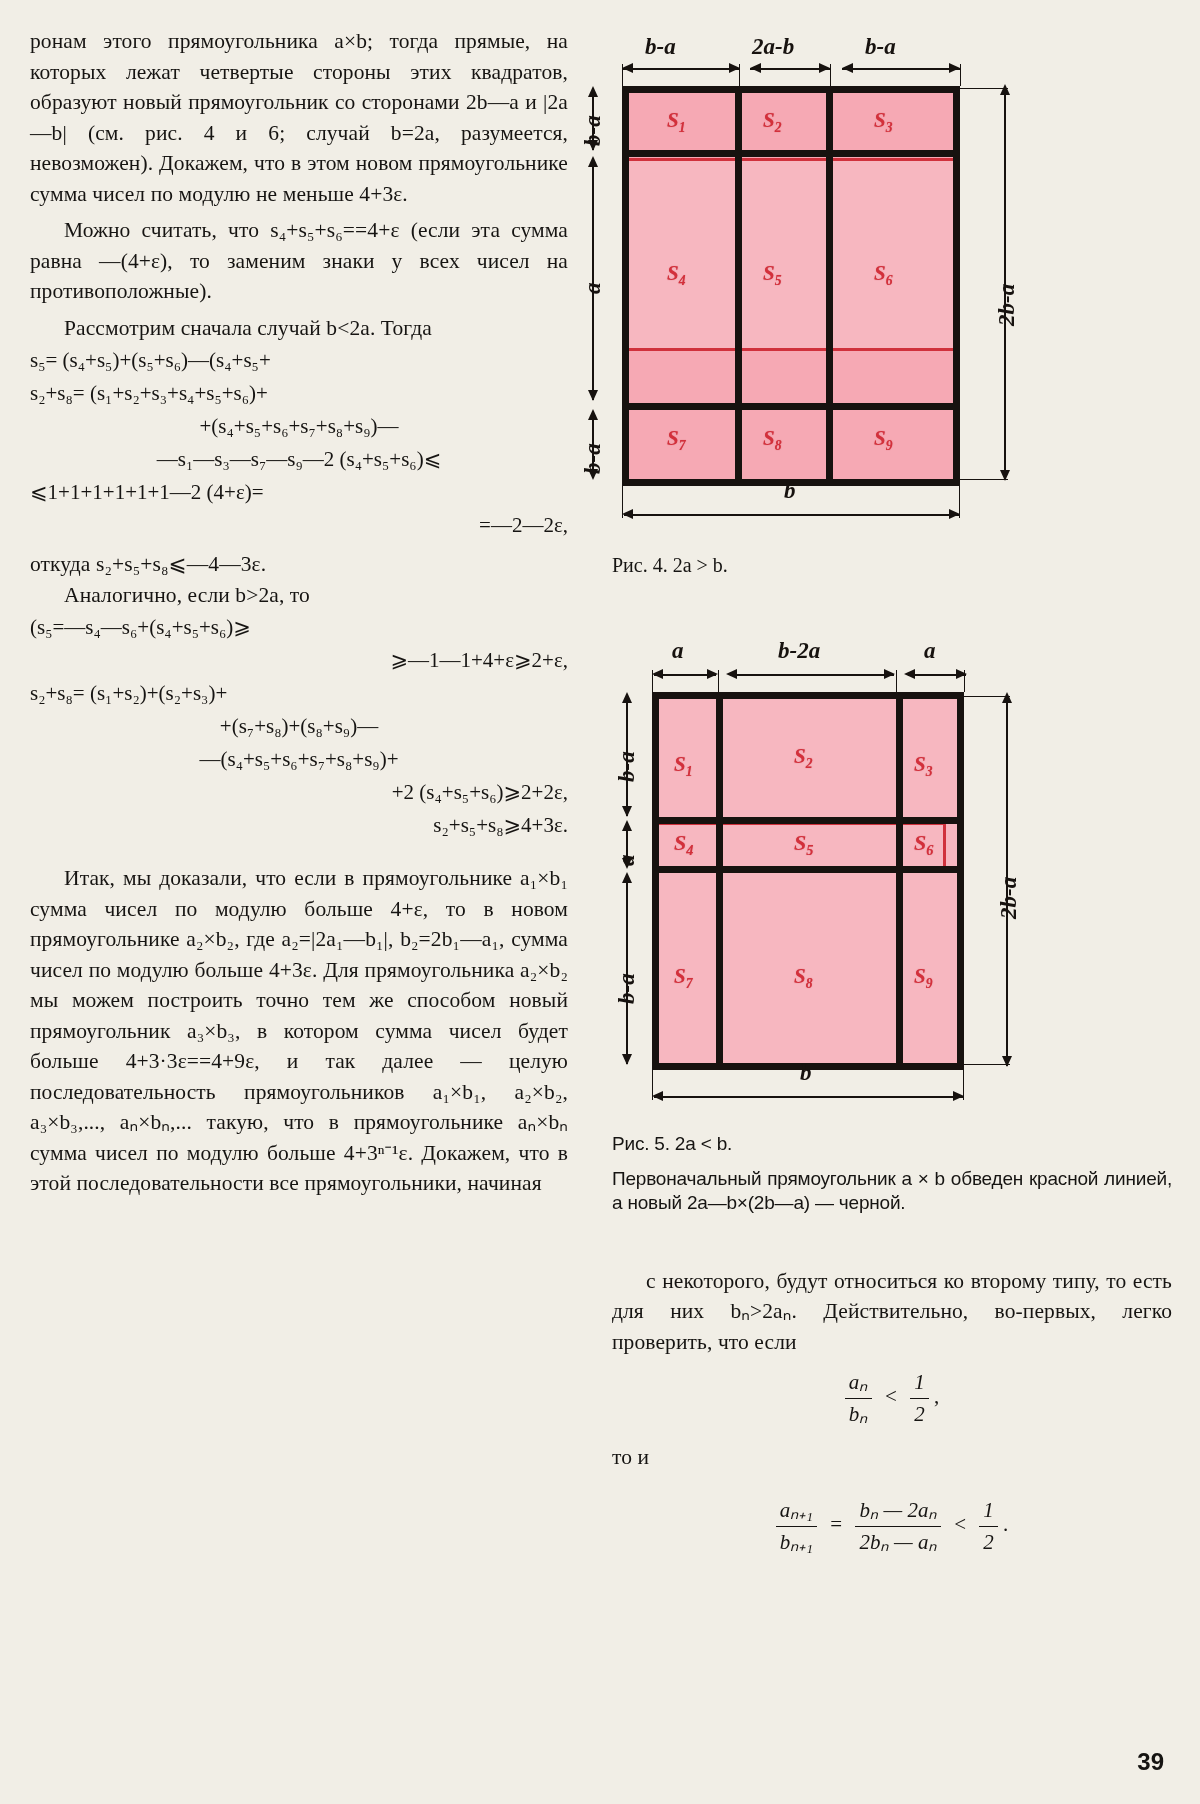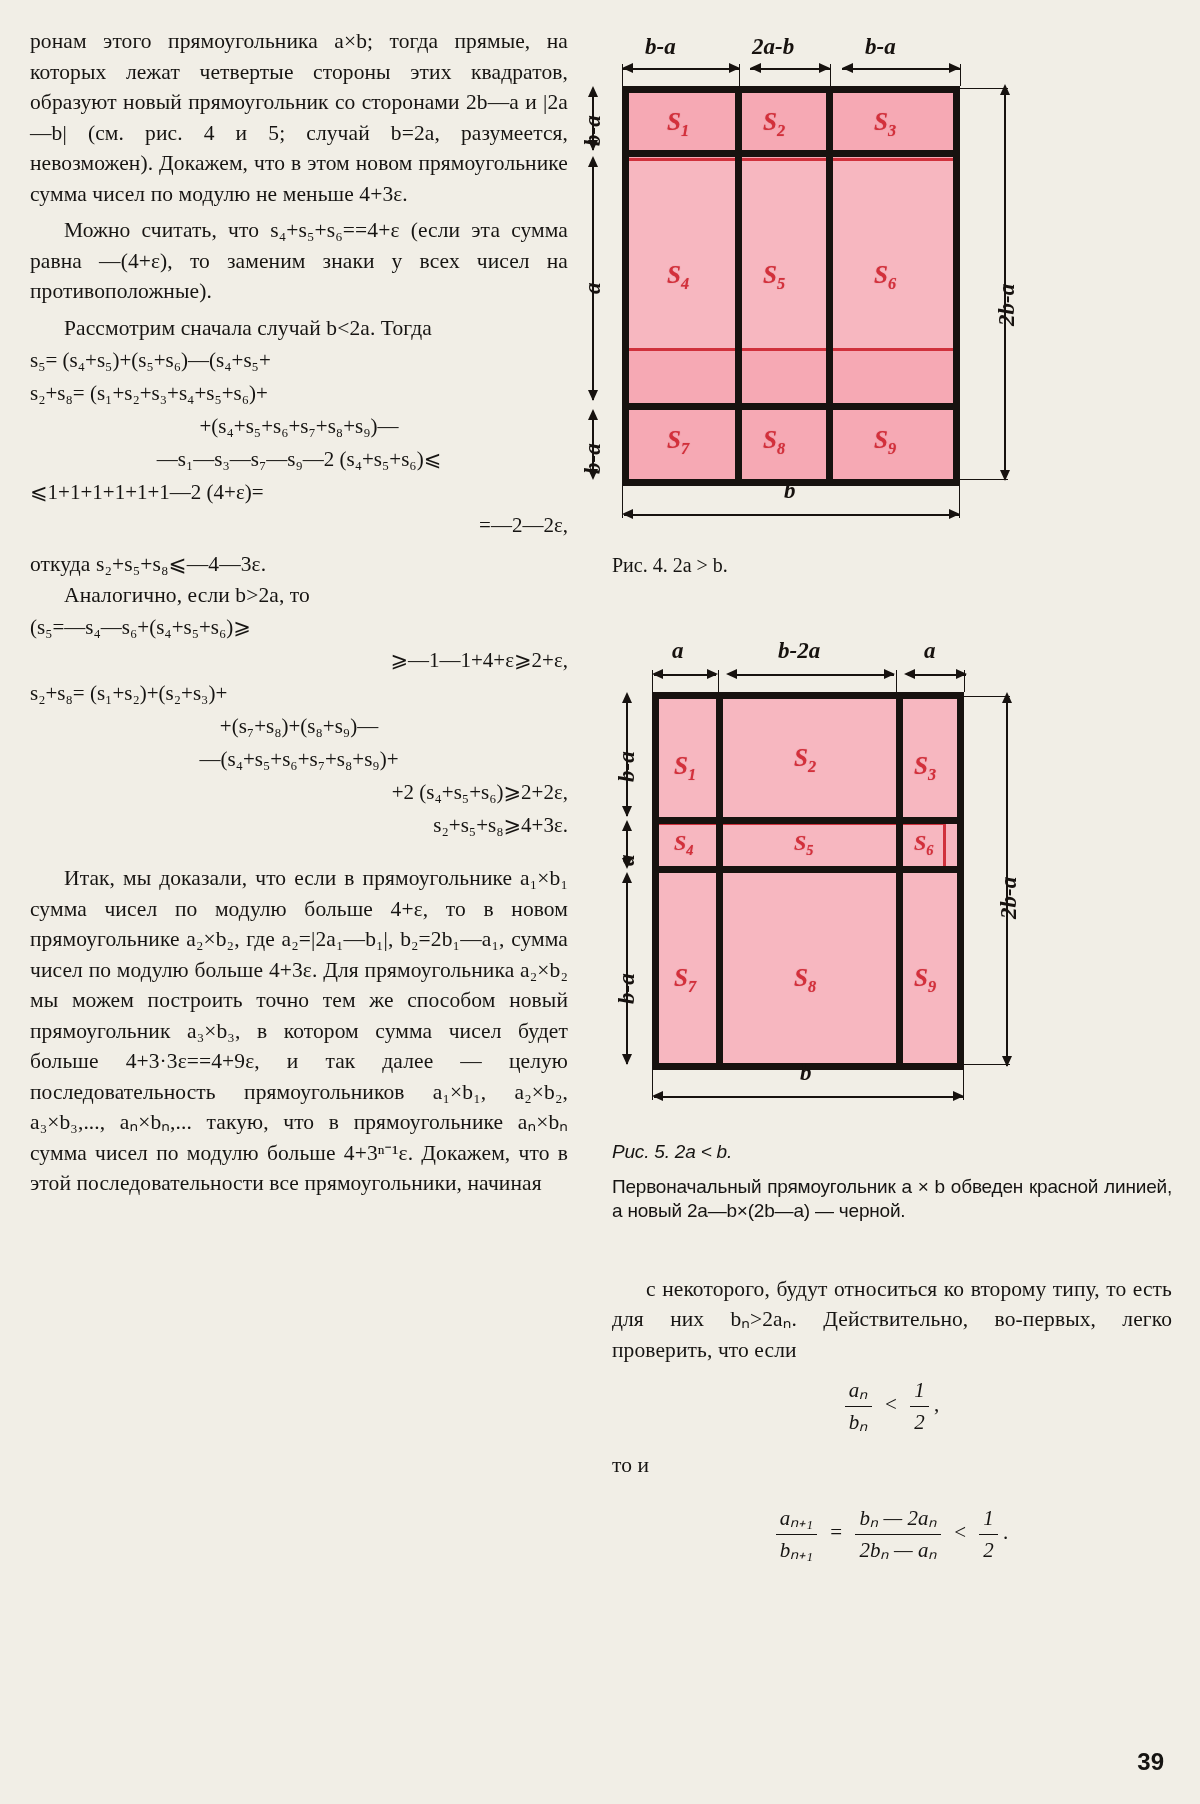"ронам этого прямоугольника a×b; тогда" p.body { text: 5 -> 6 }
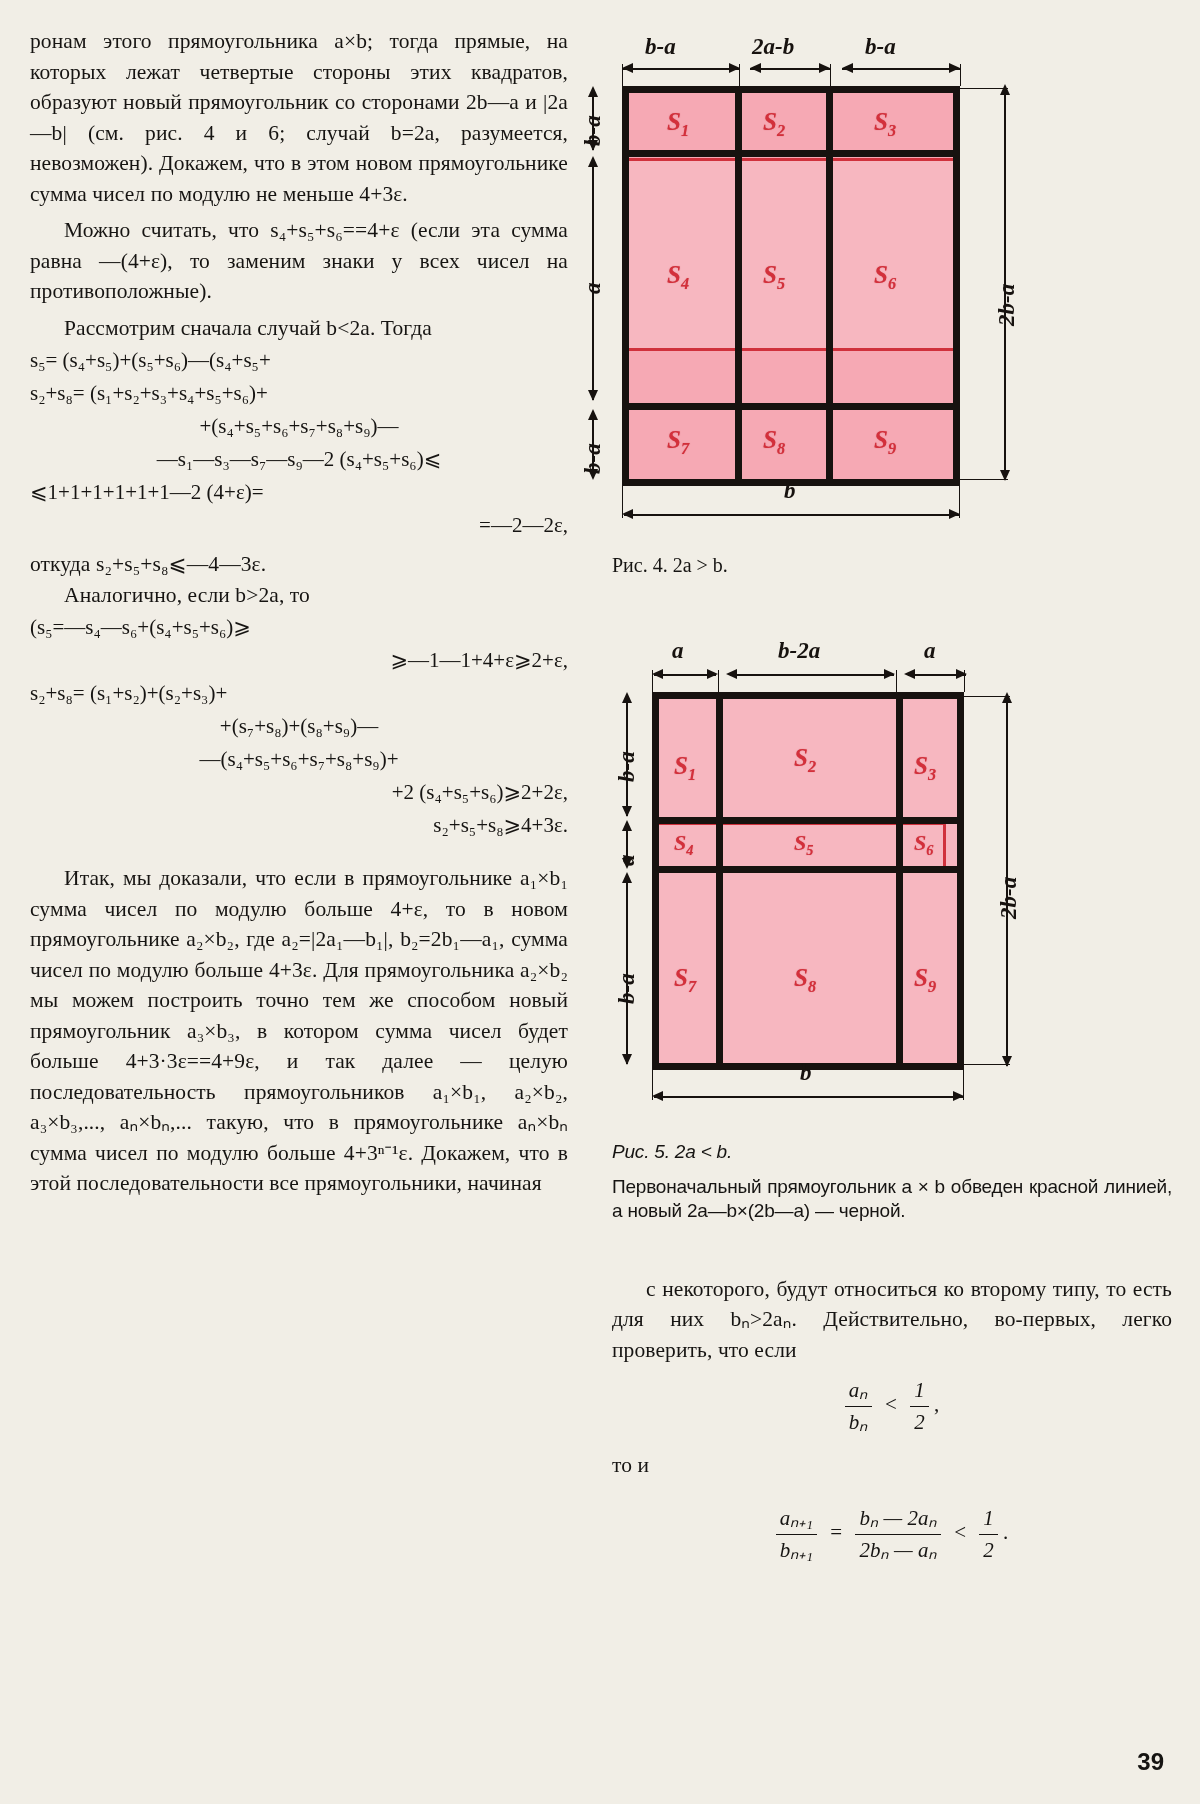"S1" .slabel { font-size: 25px -> 21px }
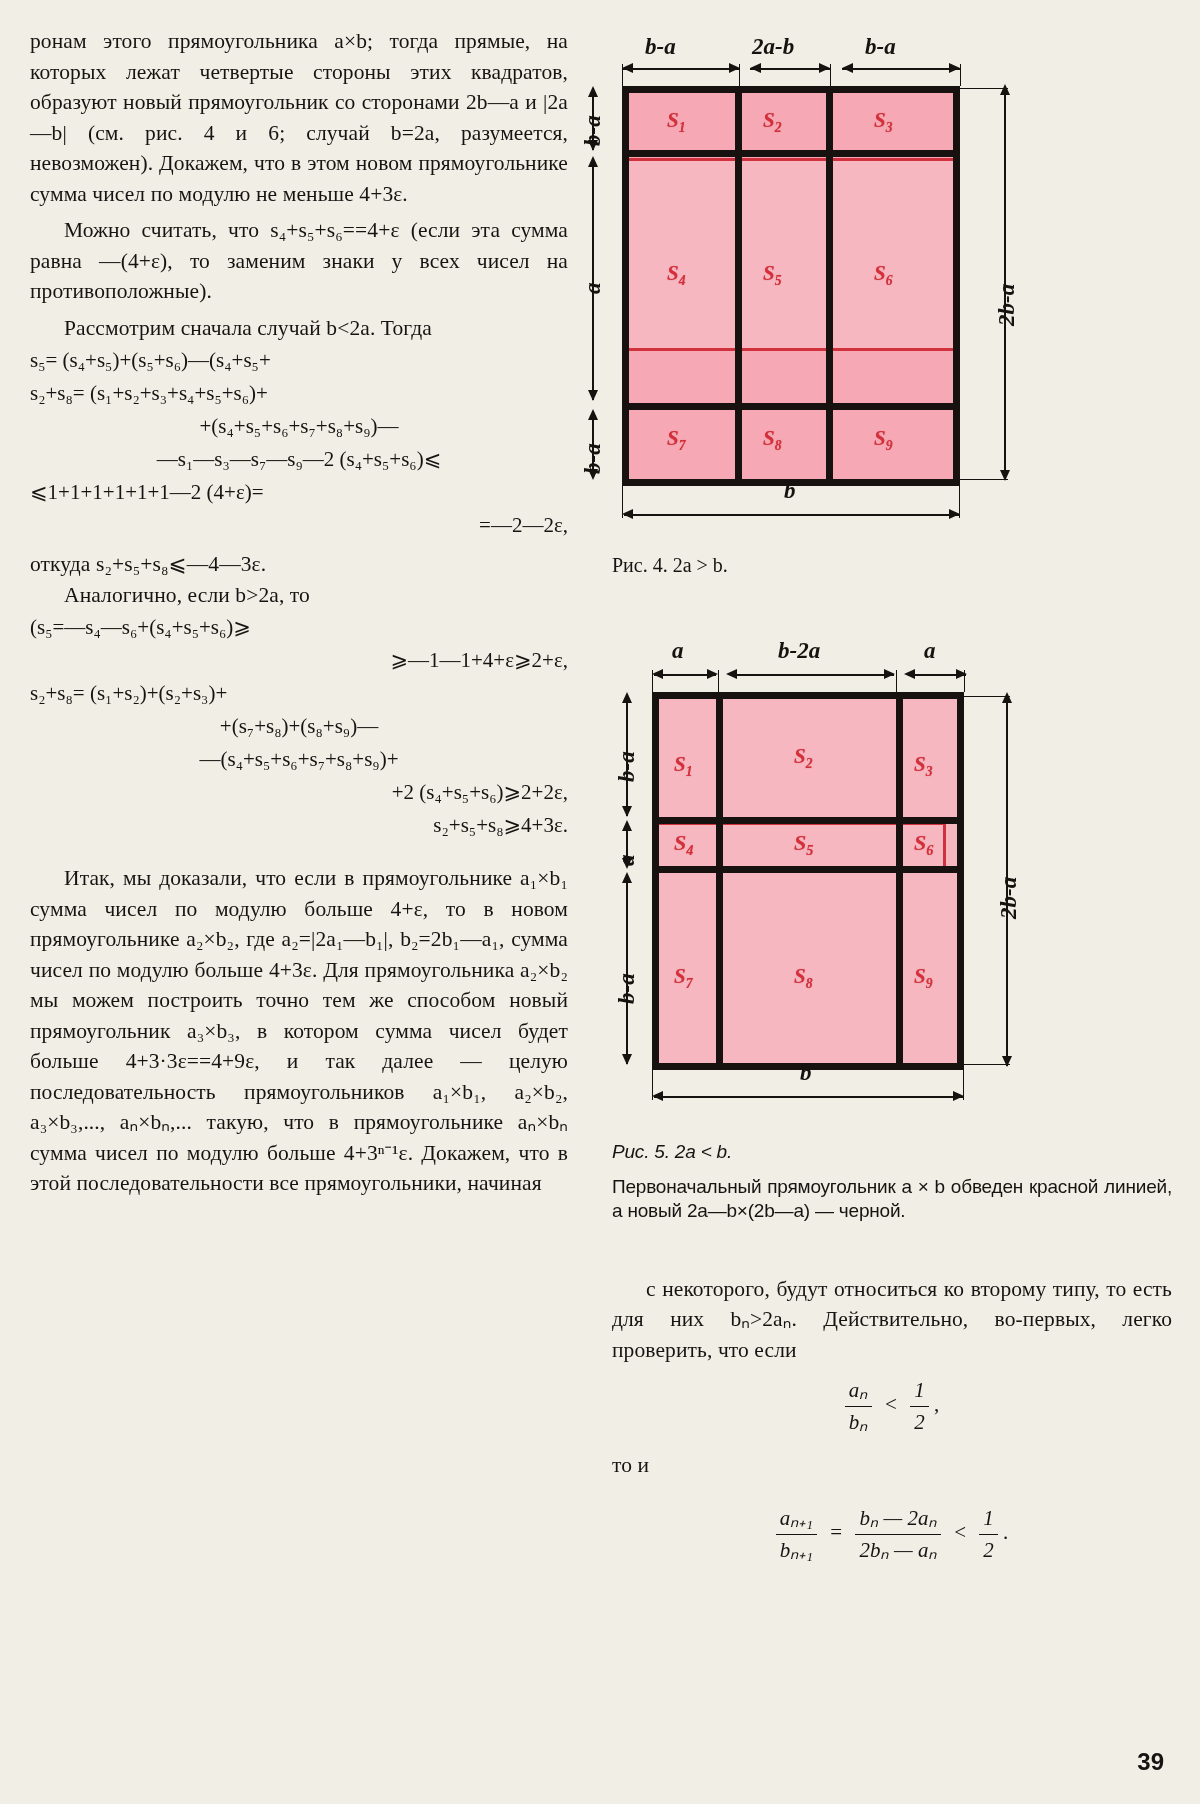"Рис. 5. 2a < b." div.caption { font-style: italic -> none; margin-top: 16px -> 8px }
